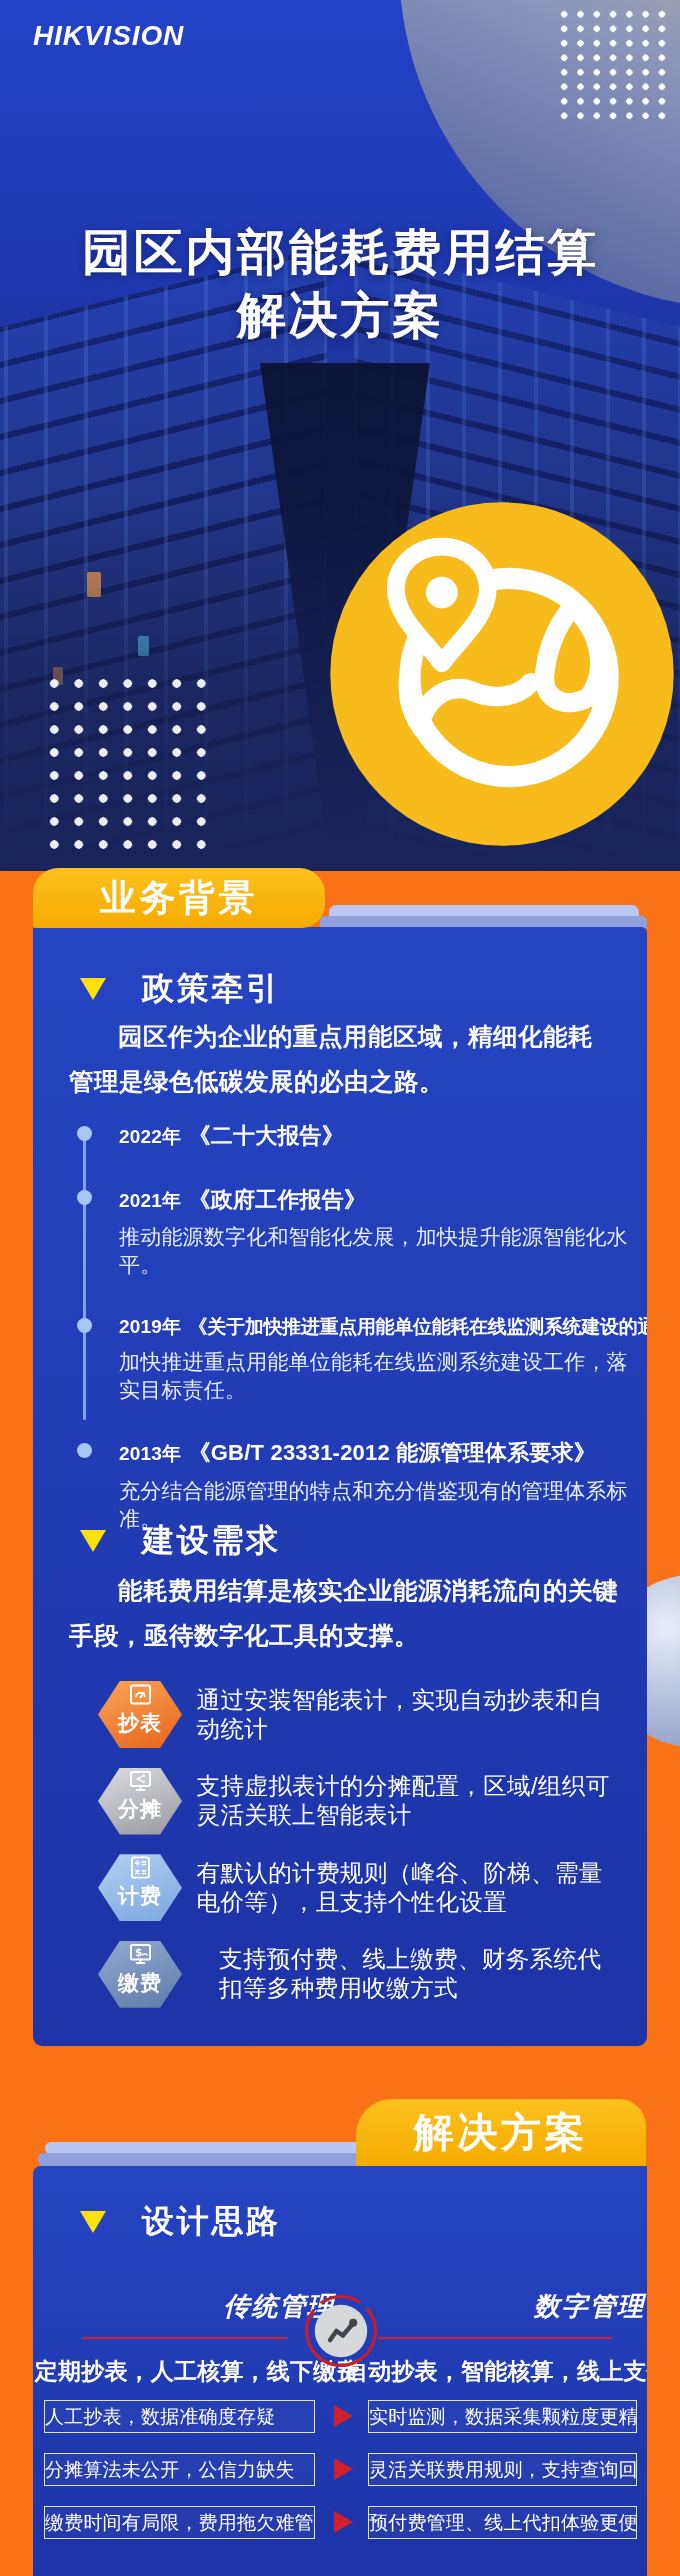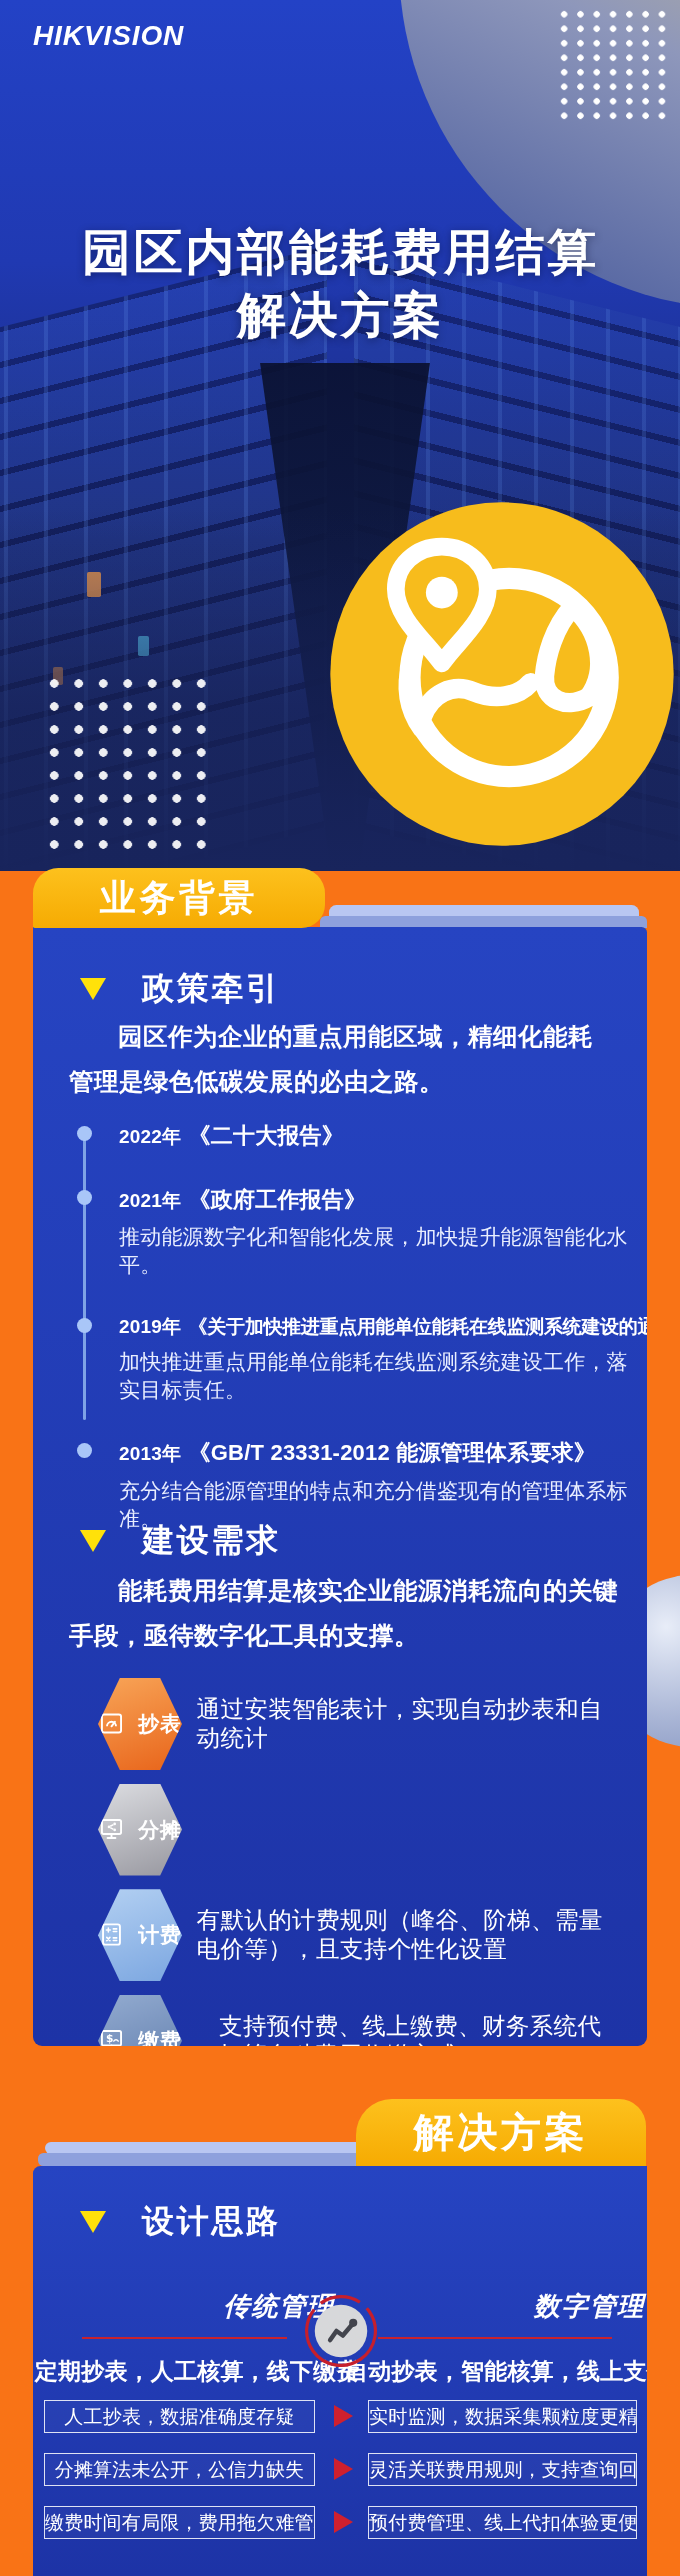"抄表" .hex { flex-direction: row -> column; height: 92px -> 67px; justify-content: space-between -> flex-start }
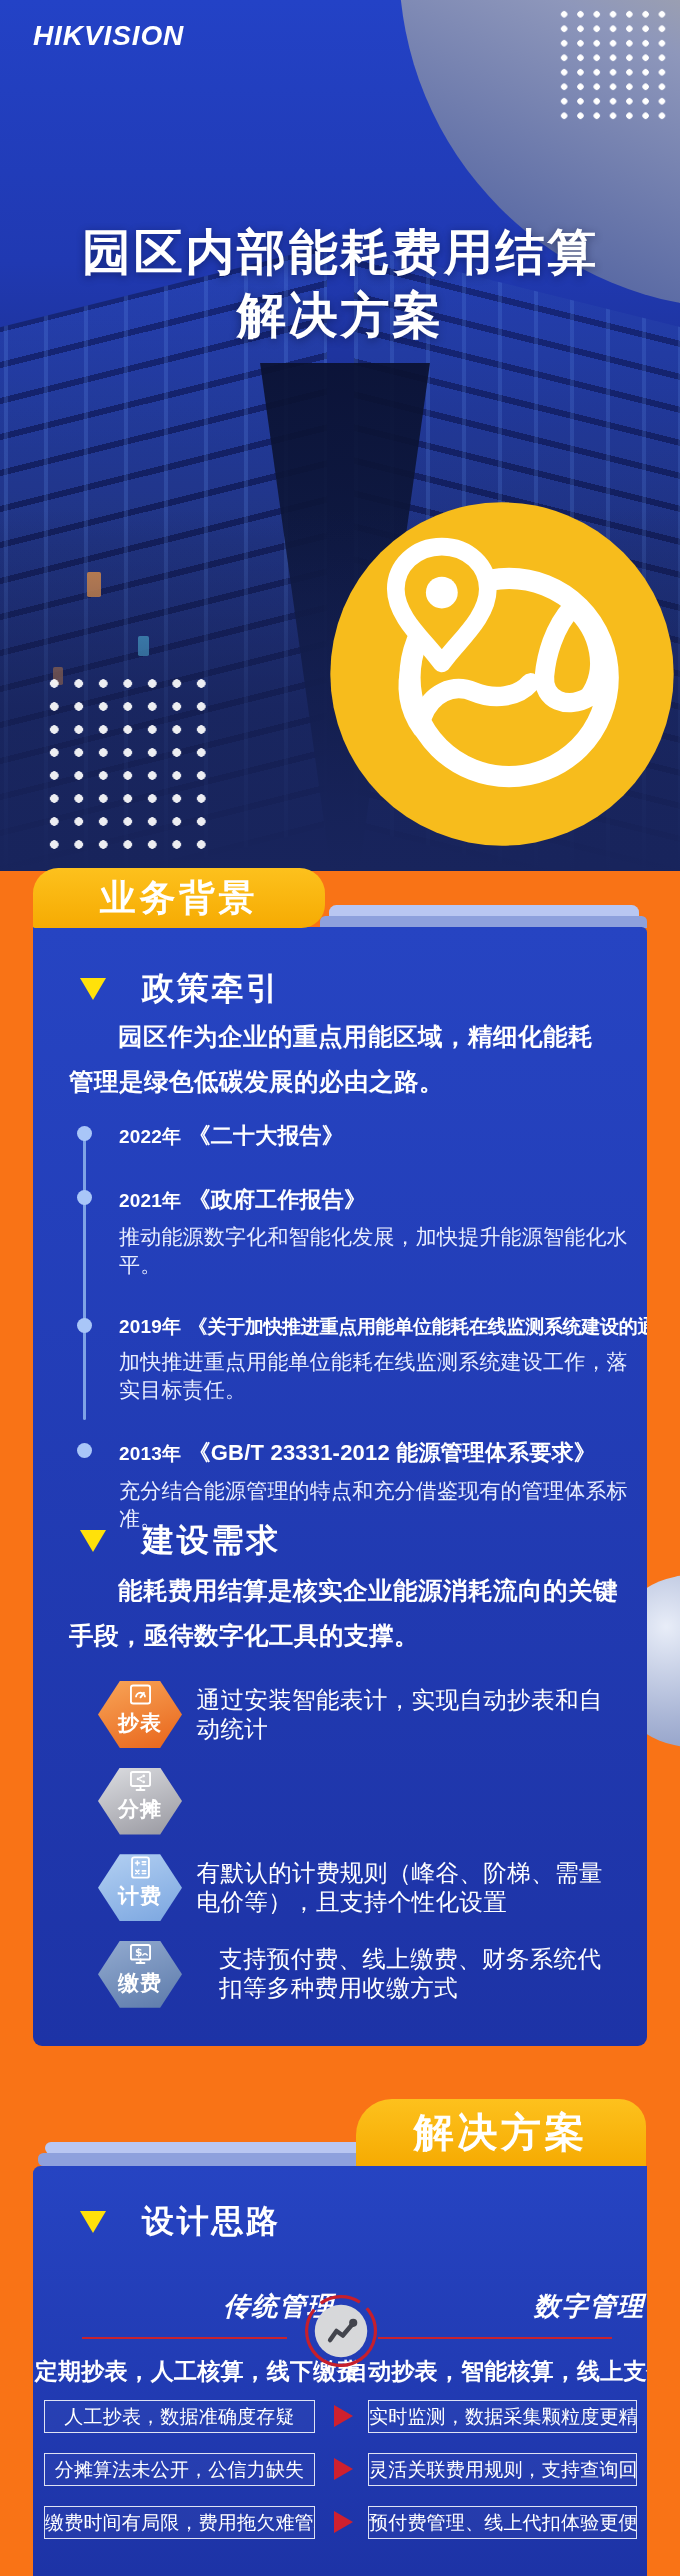"支持虚拟表计的分摊配置，区域/组织可灵活关联上智能表计" div.hex-desc { html: none -> <div>支持虚拟表计的分摊配置，区域/组织可灵活关联上智能表计</div> }
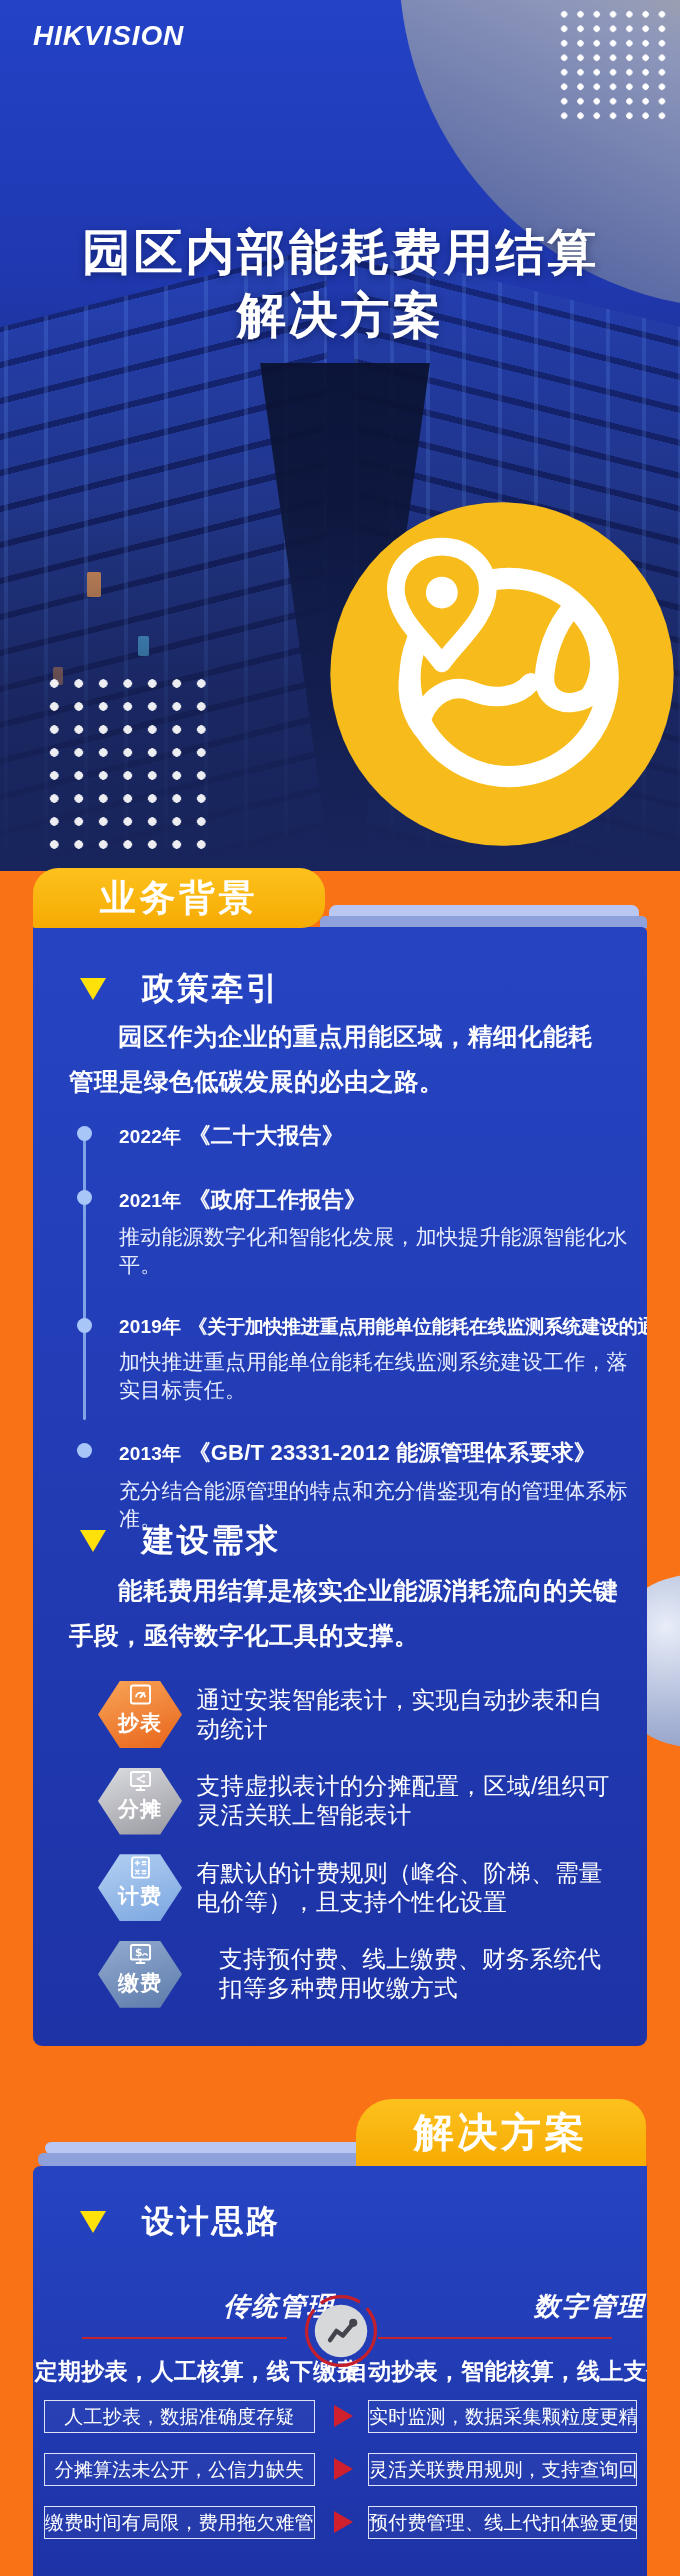"人工抄表，数据准确度存疑" .cmp-box { text-align: center -> left }
